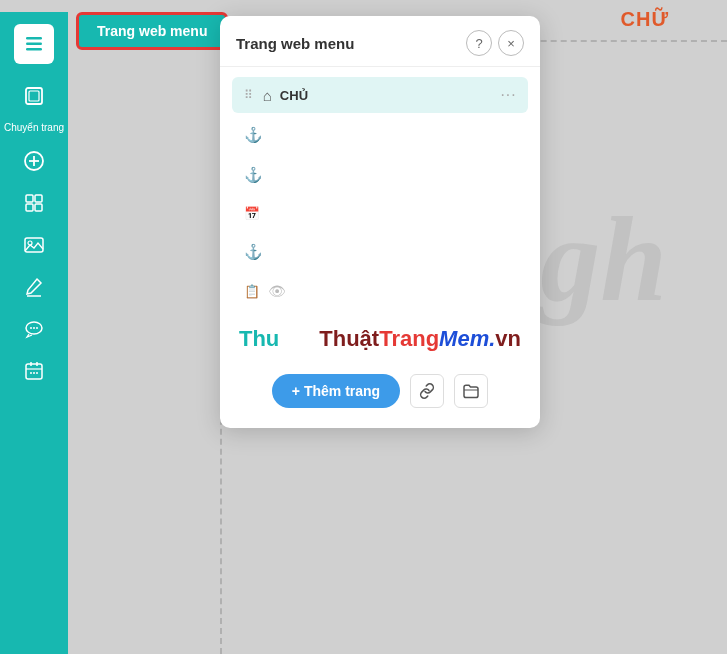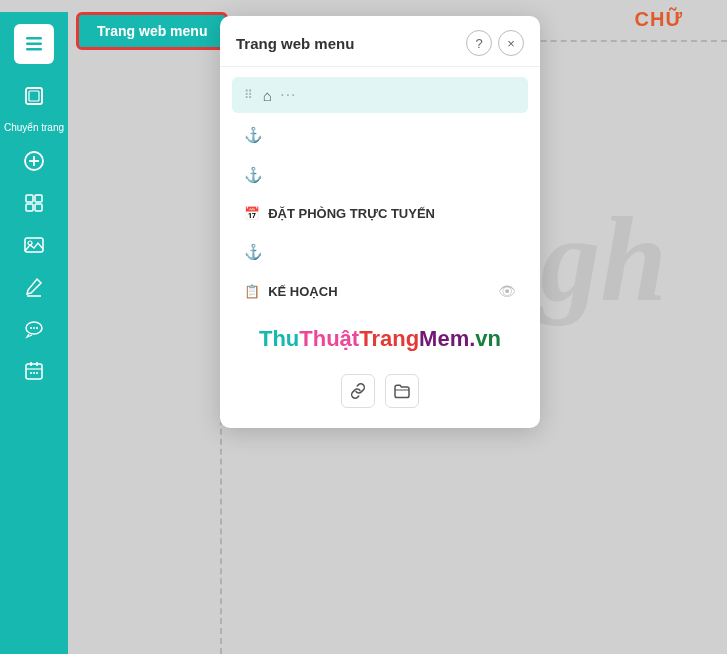"CHỮ" .chu-label { right: 44px -> 58px }
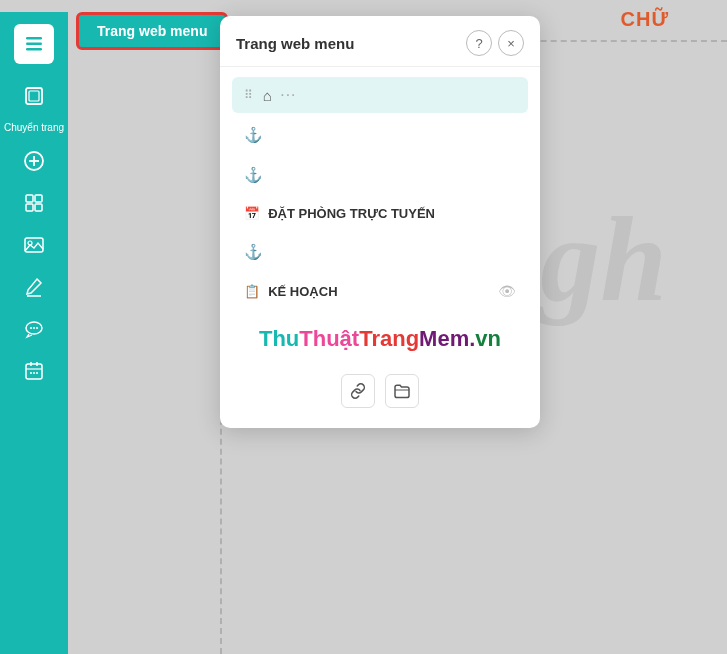"CHỦ" span.menu-item-label { html: none -> <span>CHỦ</span> }
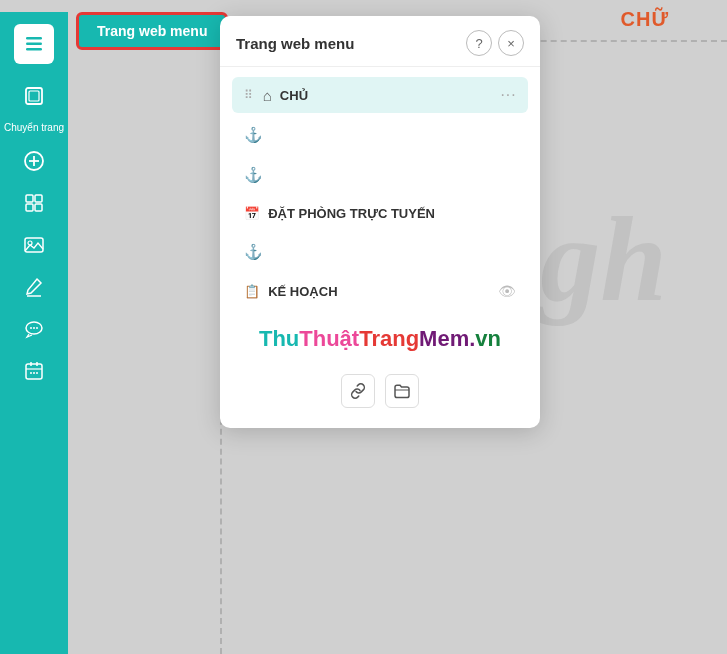"ĐẶT PHÒNG TRỰC TUYẾN" span.menu-item-label { html: <span>ĐẶT PHÒNG TRỰC TUYẾN</span> -> none }
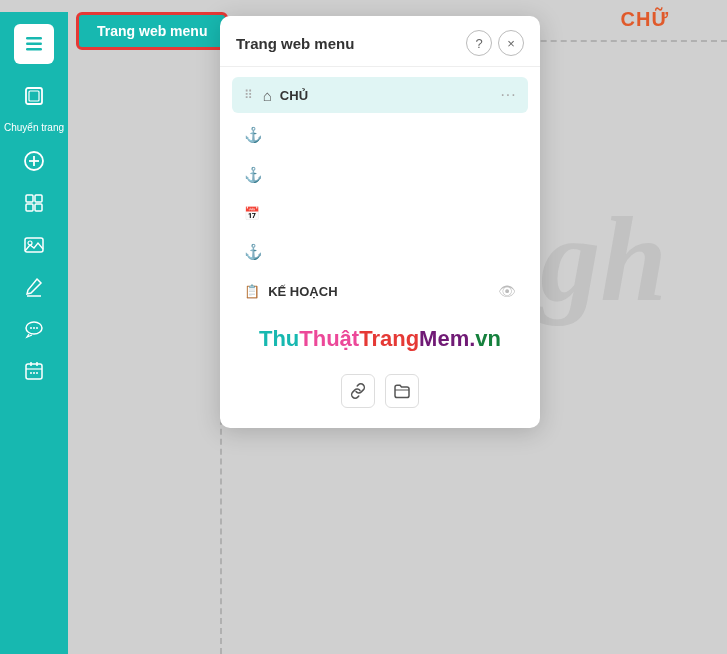"KẾ HOẠCH" span.menu-item-label { html: <span>KẾ HOẠCH</span> -> none }
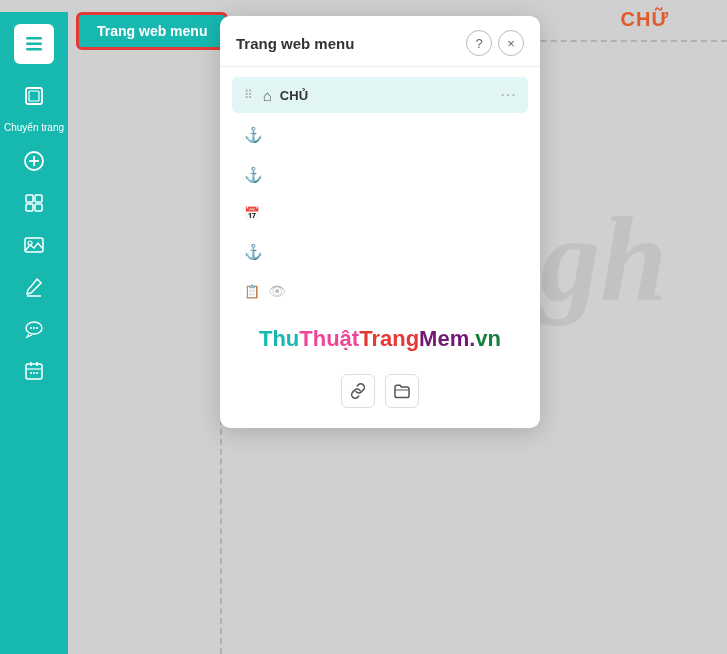"Thuật" .modal-watermark .thuat { color: #ec4899 -> #7f1d1d; padding-left: none -> 40px }
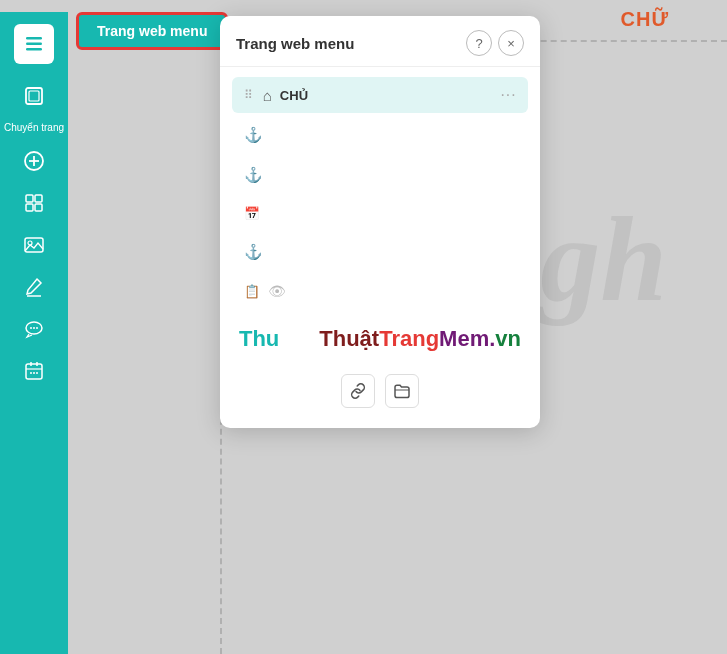"Mem" .modal-watermark .mem { color: #701a75 -> #1d4ed8; font-style: none -> italic }
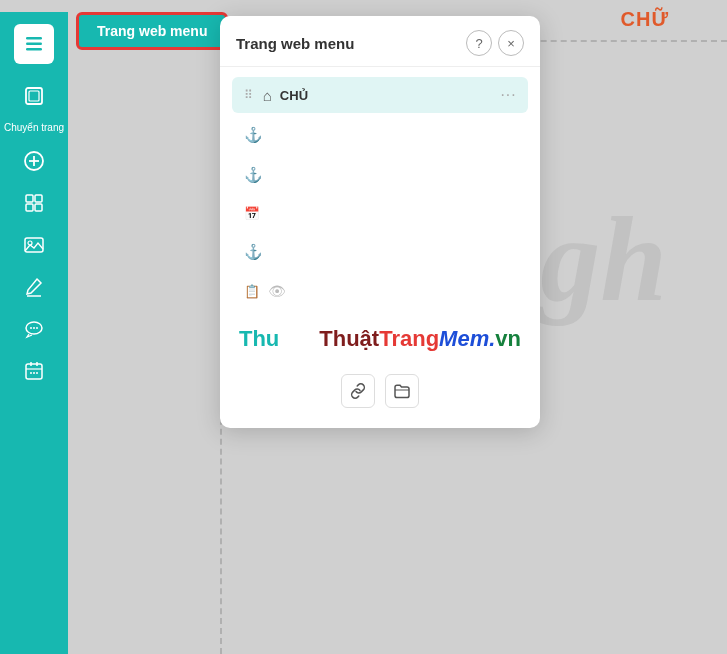"vn" .modal-watermark .vn { color: #15803d -> #7f1d1d }
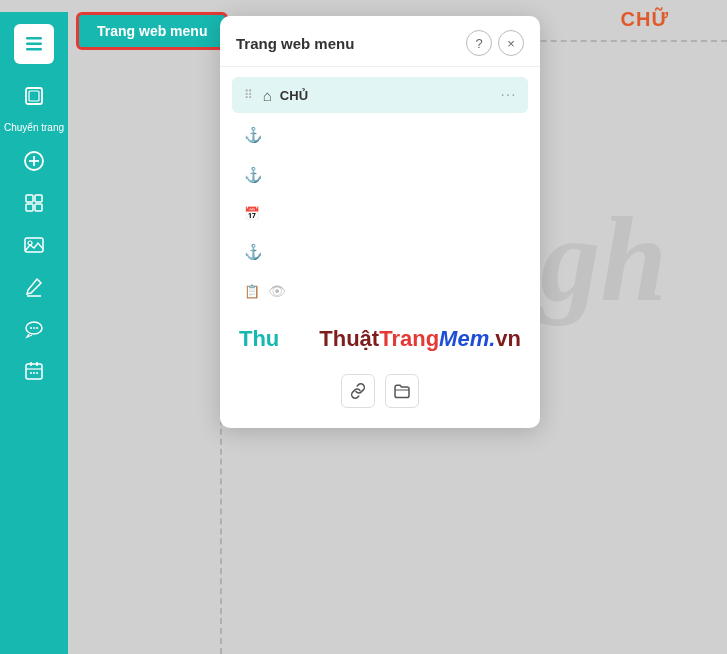"+ Thêm trang" button.add-page-btn { html: none -> <button>+ Thêm trang</button> }
